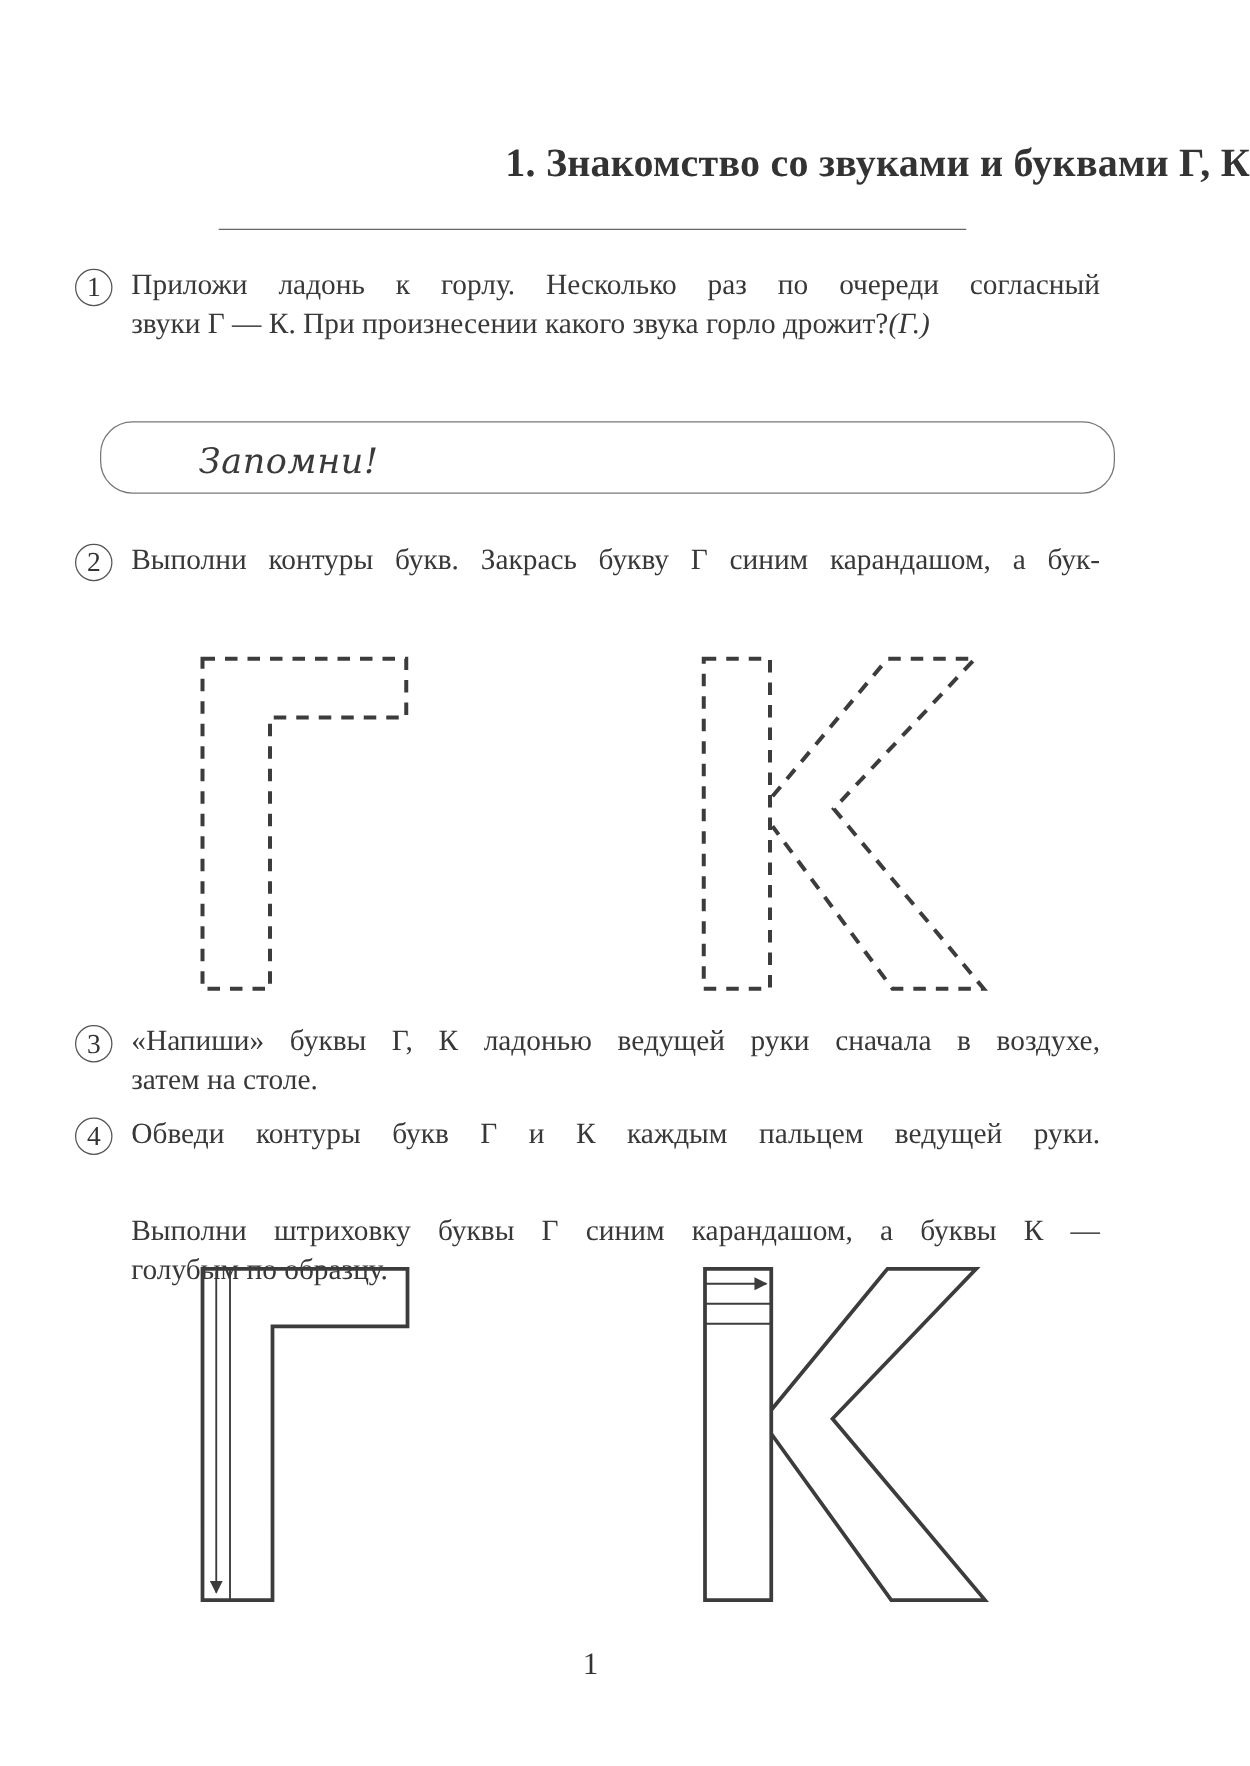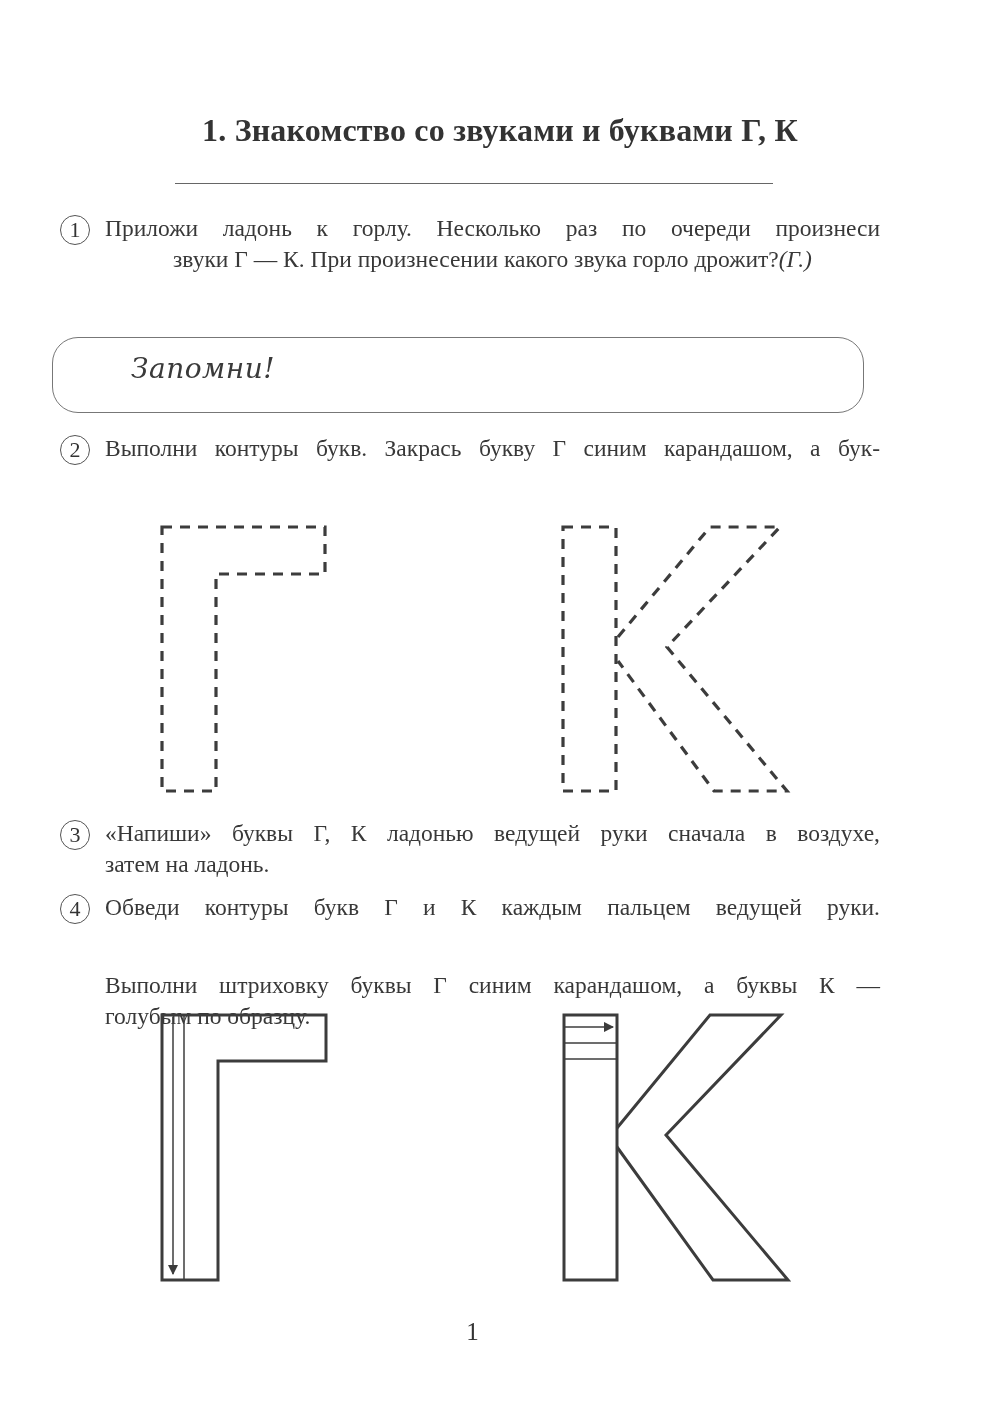"1. Знакомство со звуками и" .title { text-align: center -> right }
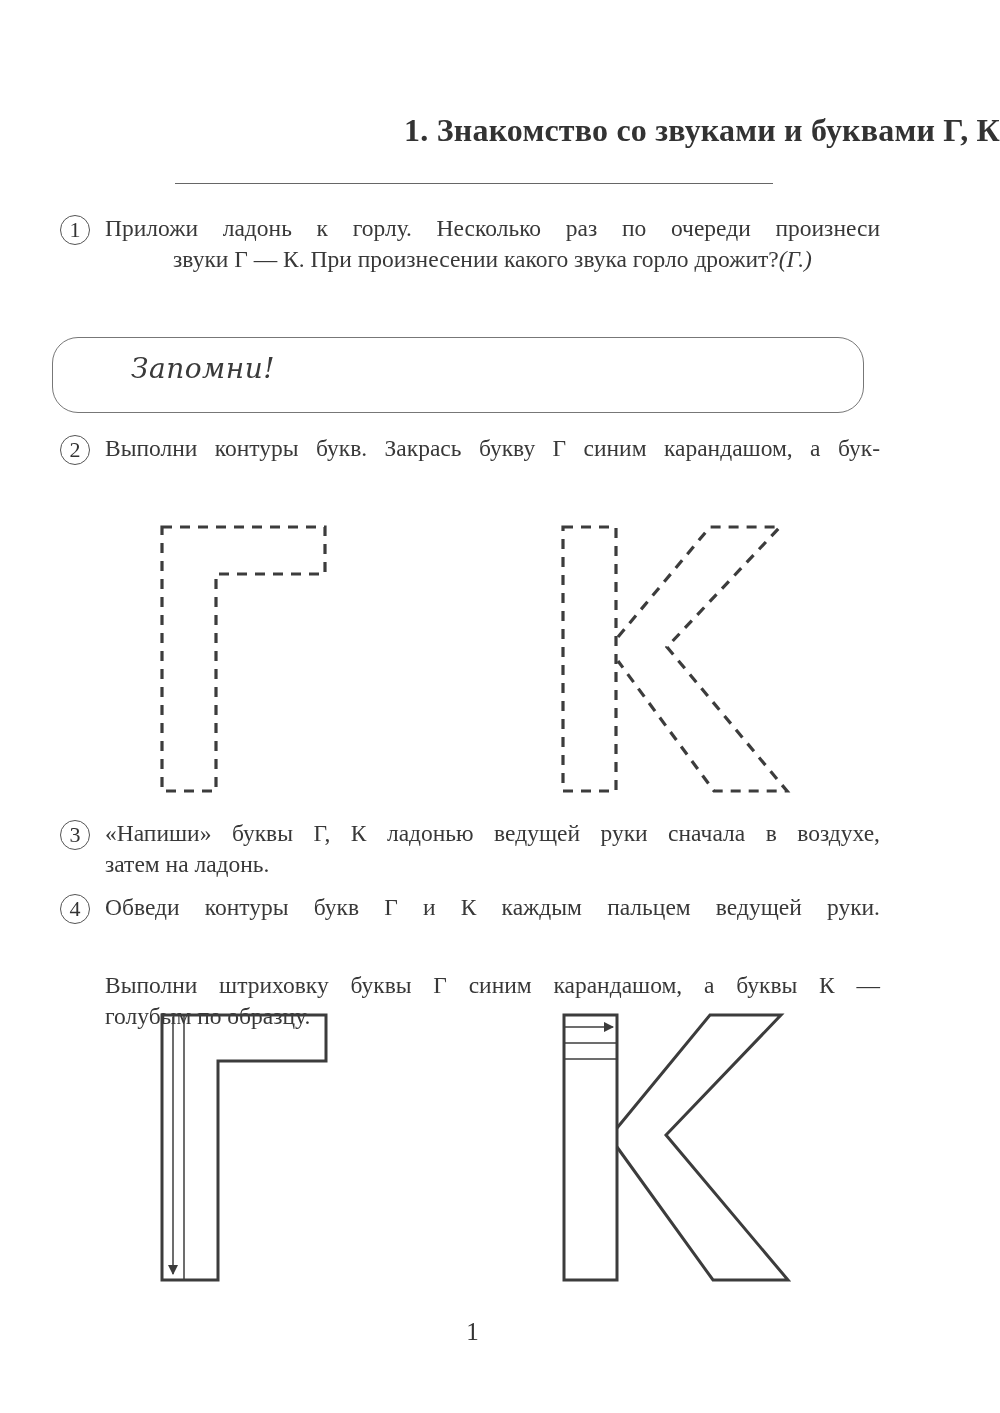"Приложи ладонь к горлу. Несколько" div { text: произнеси -> согласный }
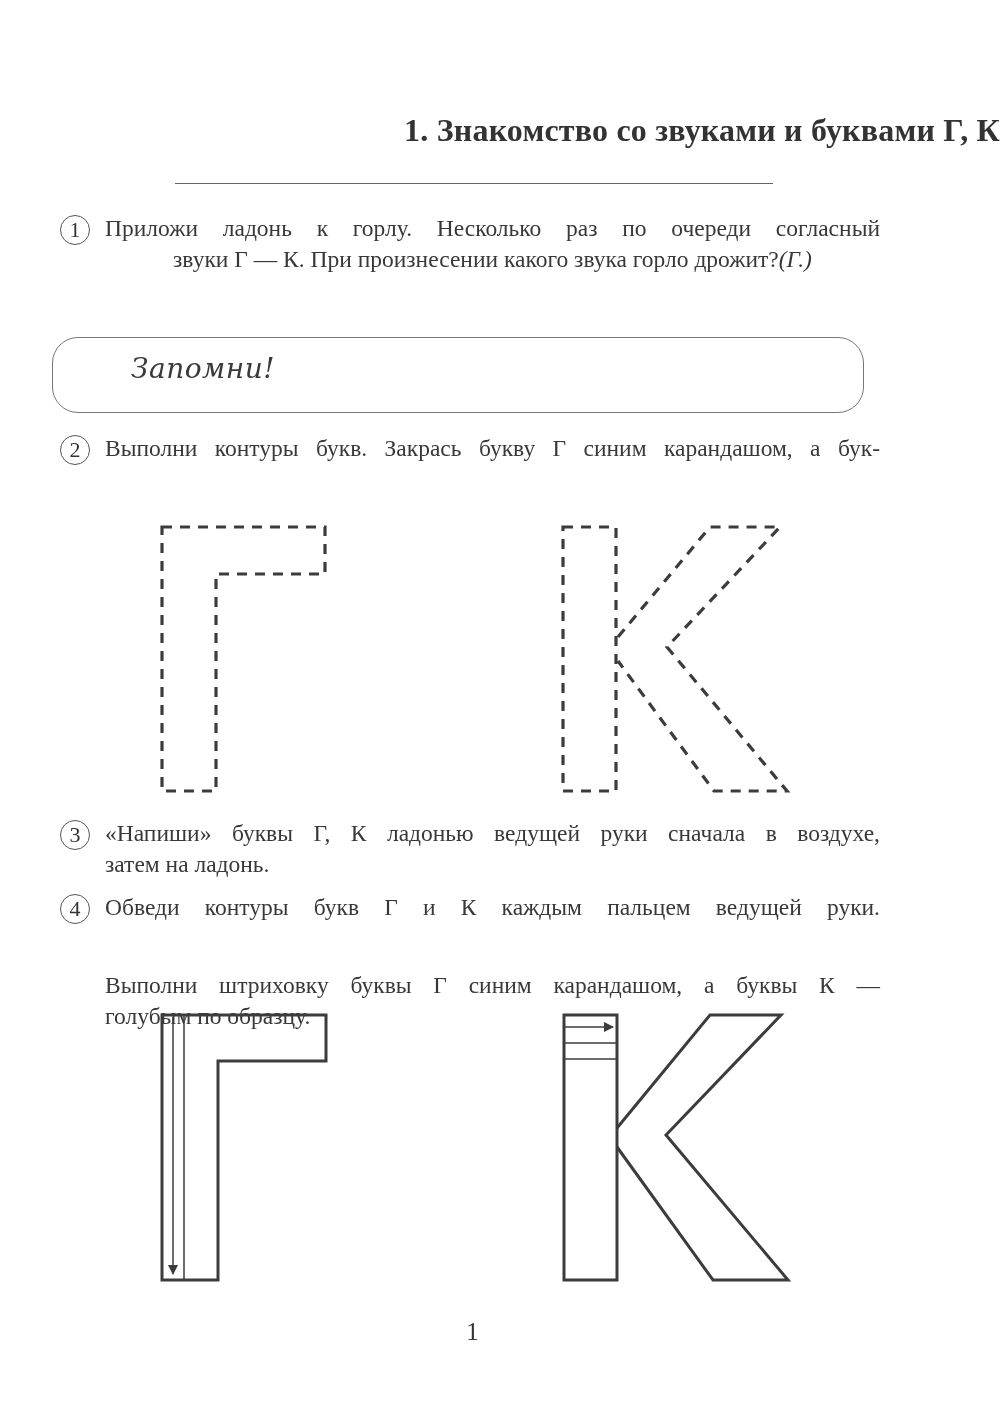"звуки Г — К. При" div { justify-content: center -> flex-start }
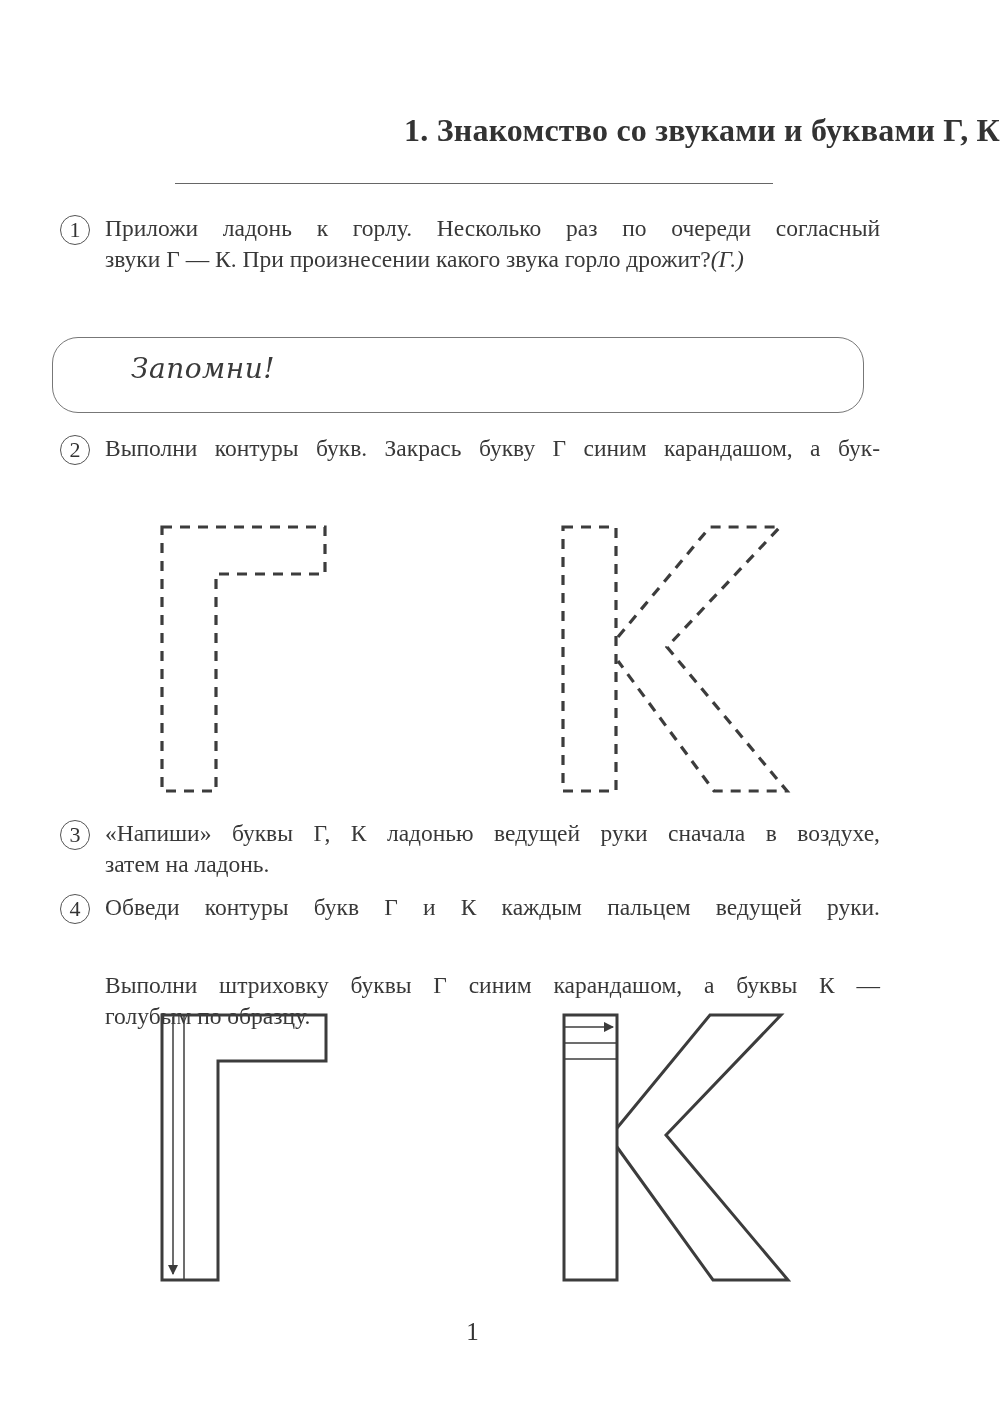"Запомни!" .memo { height: 76px -> 58px; left: 52px -> 80px }
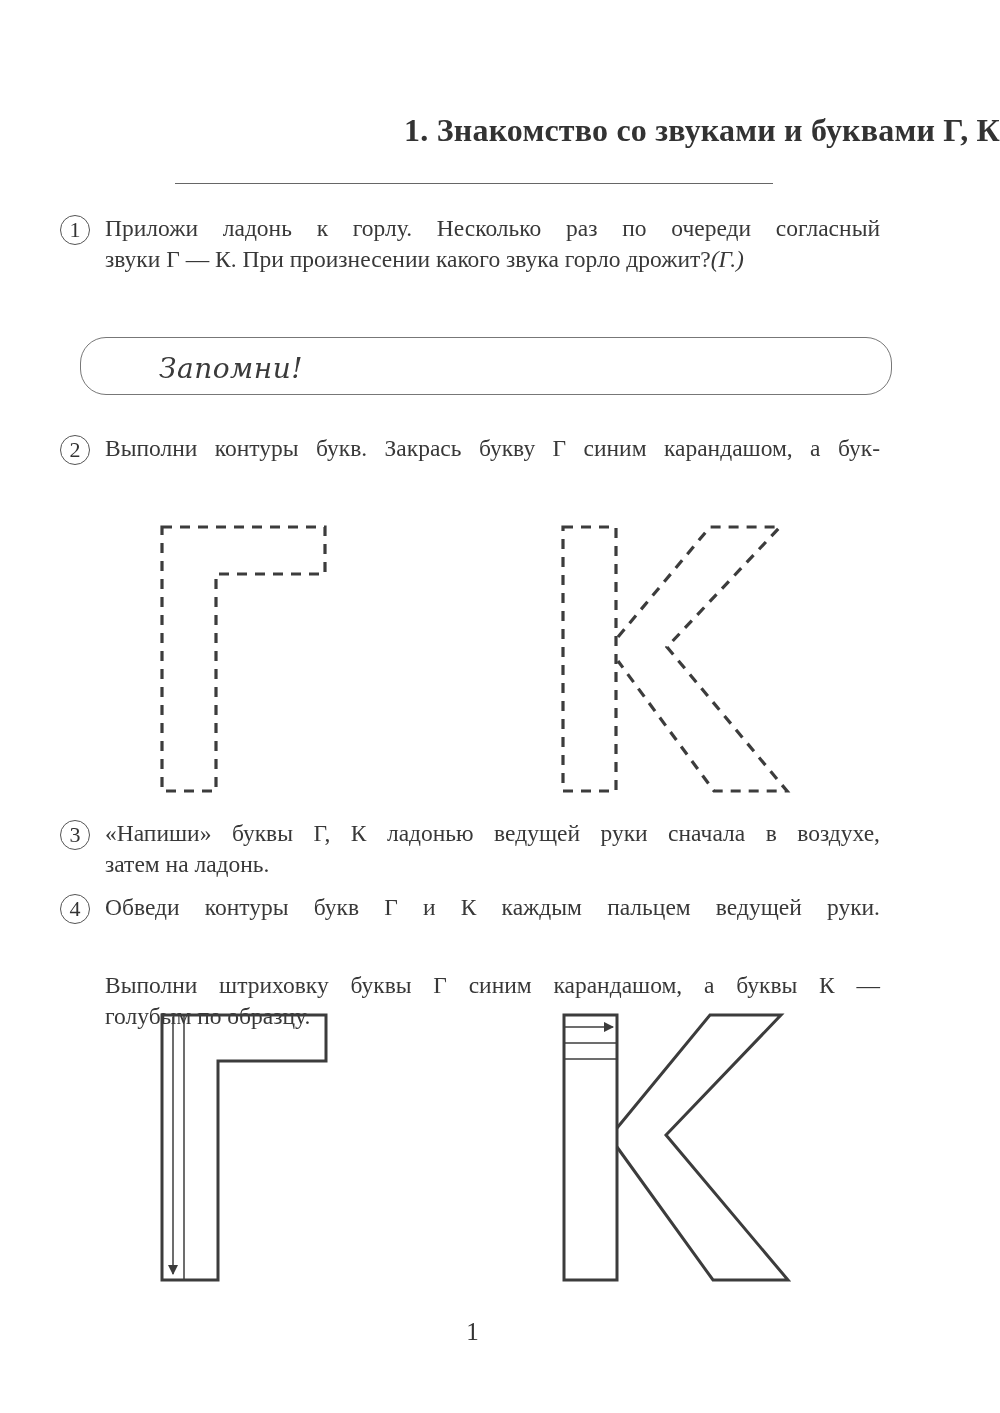"затем на ладонь." div { text: ладонь -> столе }
